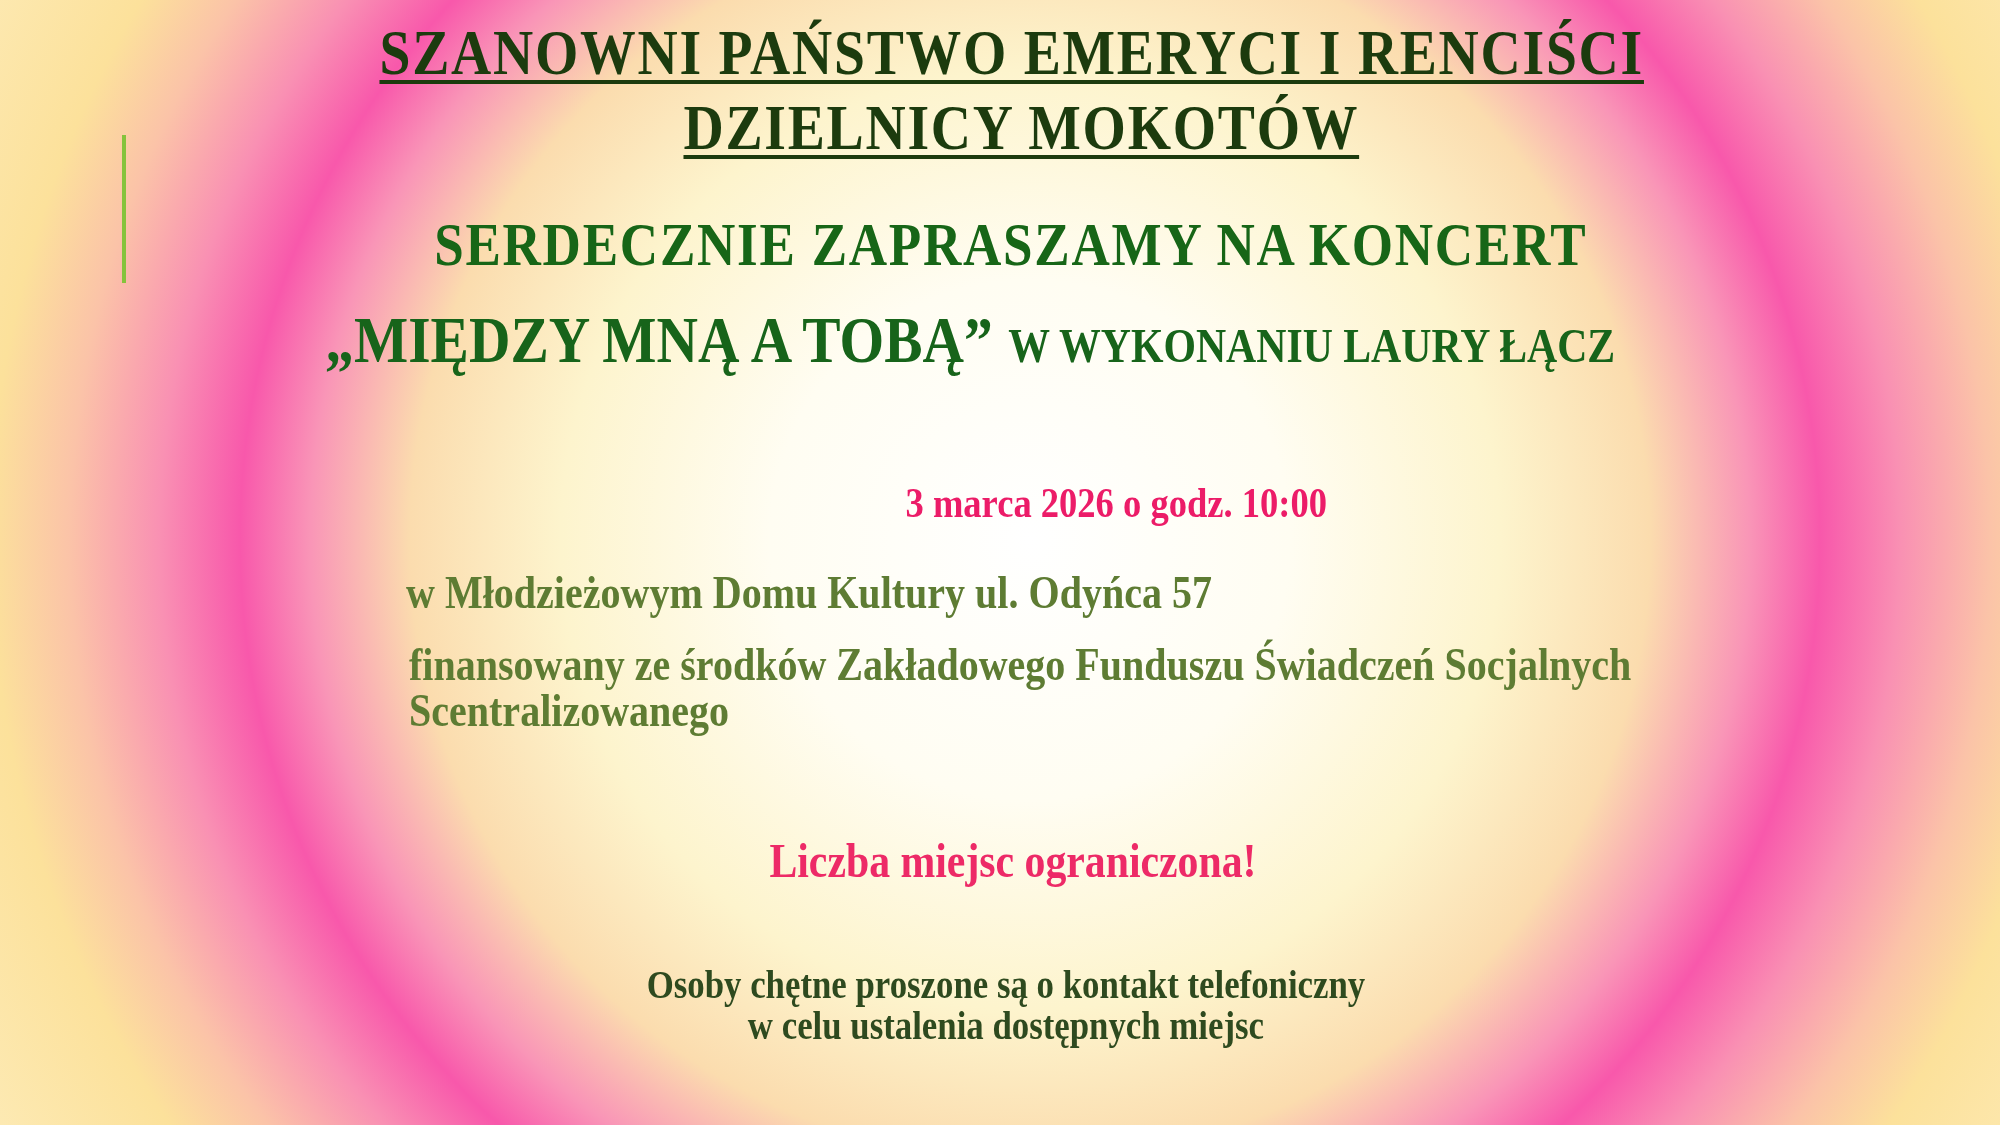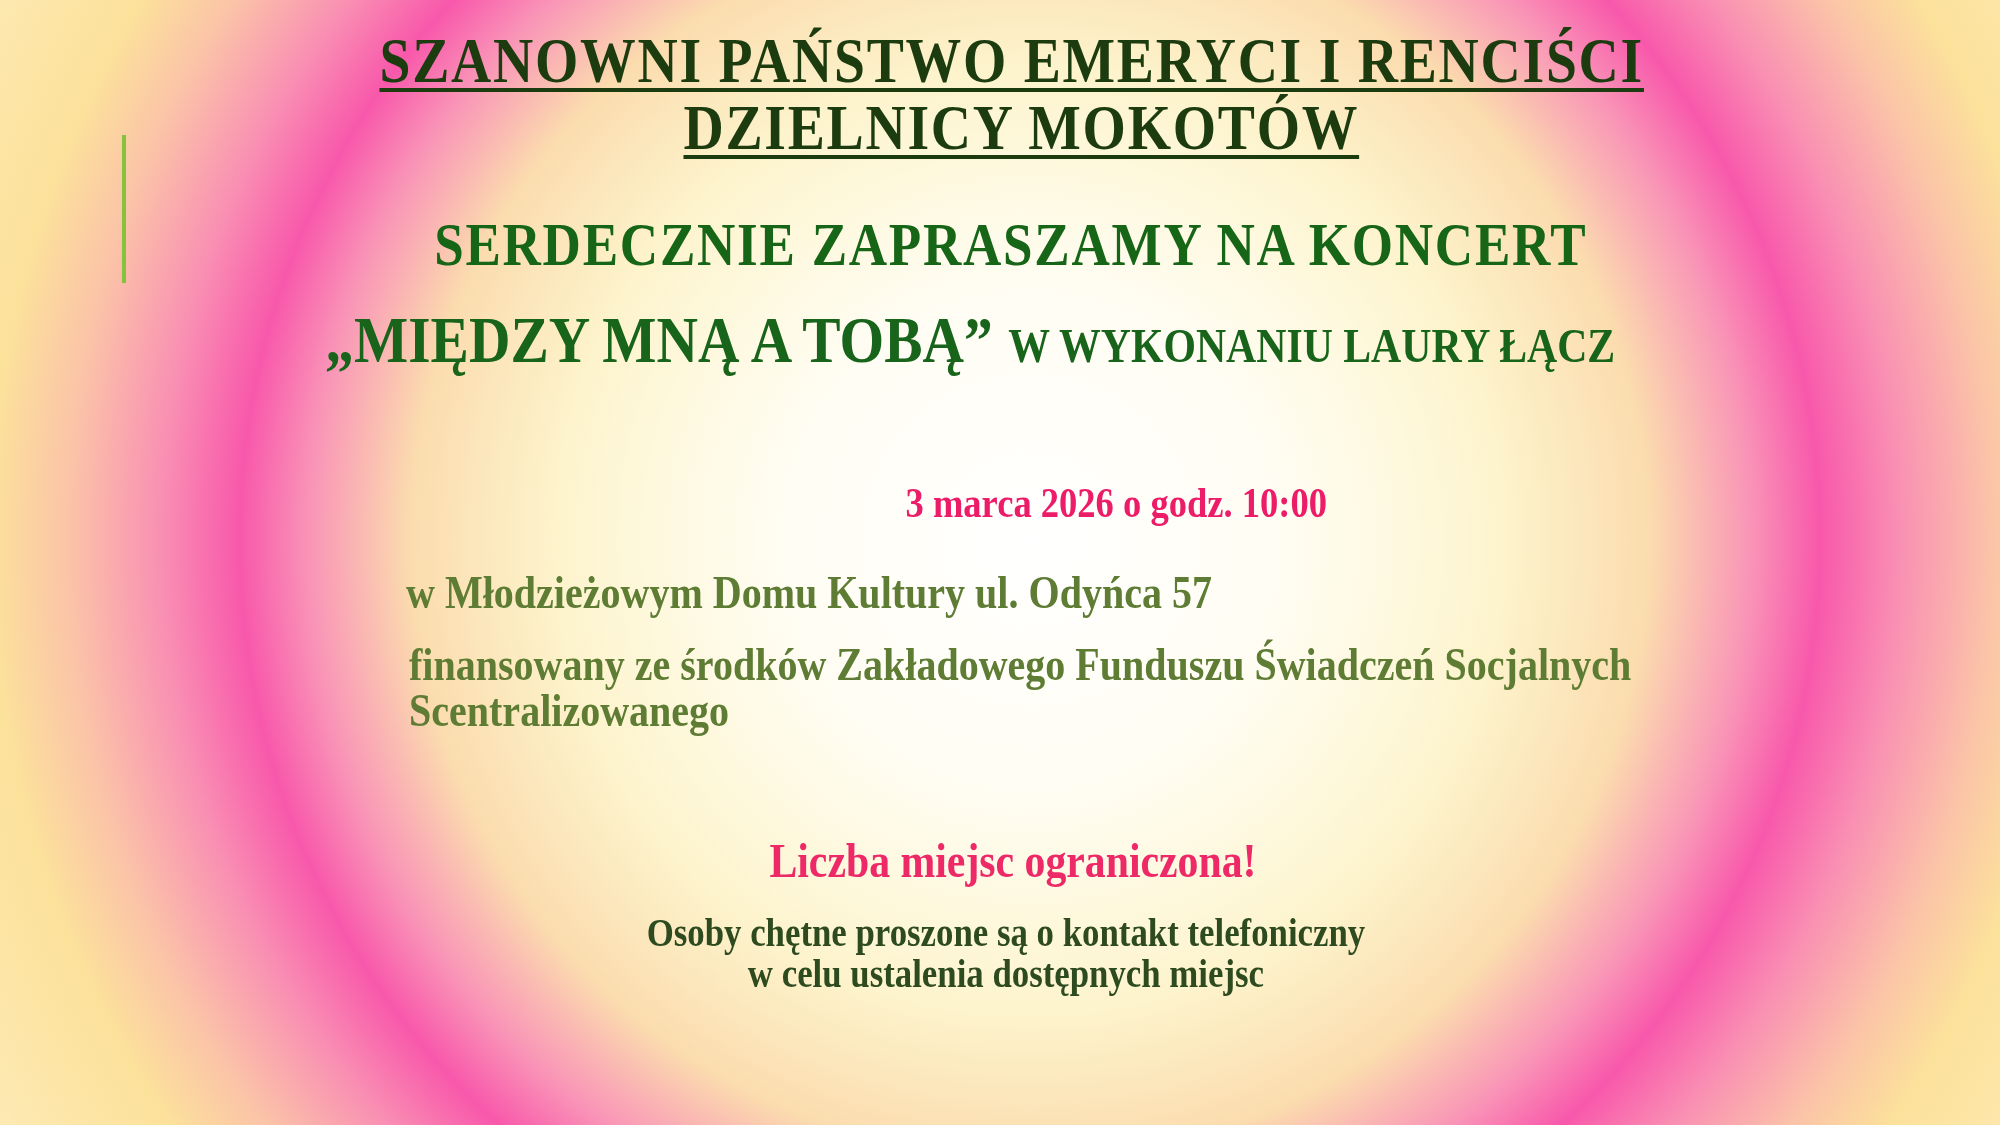"SZANOWNI PAŃSTWO EMERYCI I RENCIŚCI" div.line { top: 24px -> 16px }
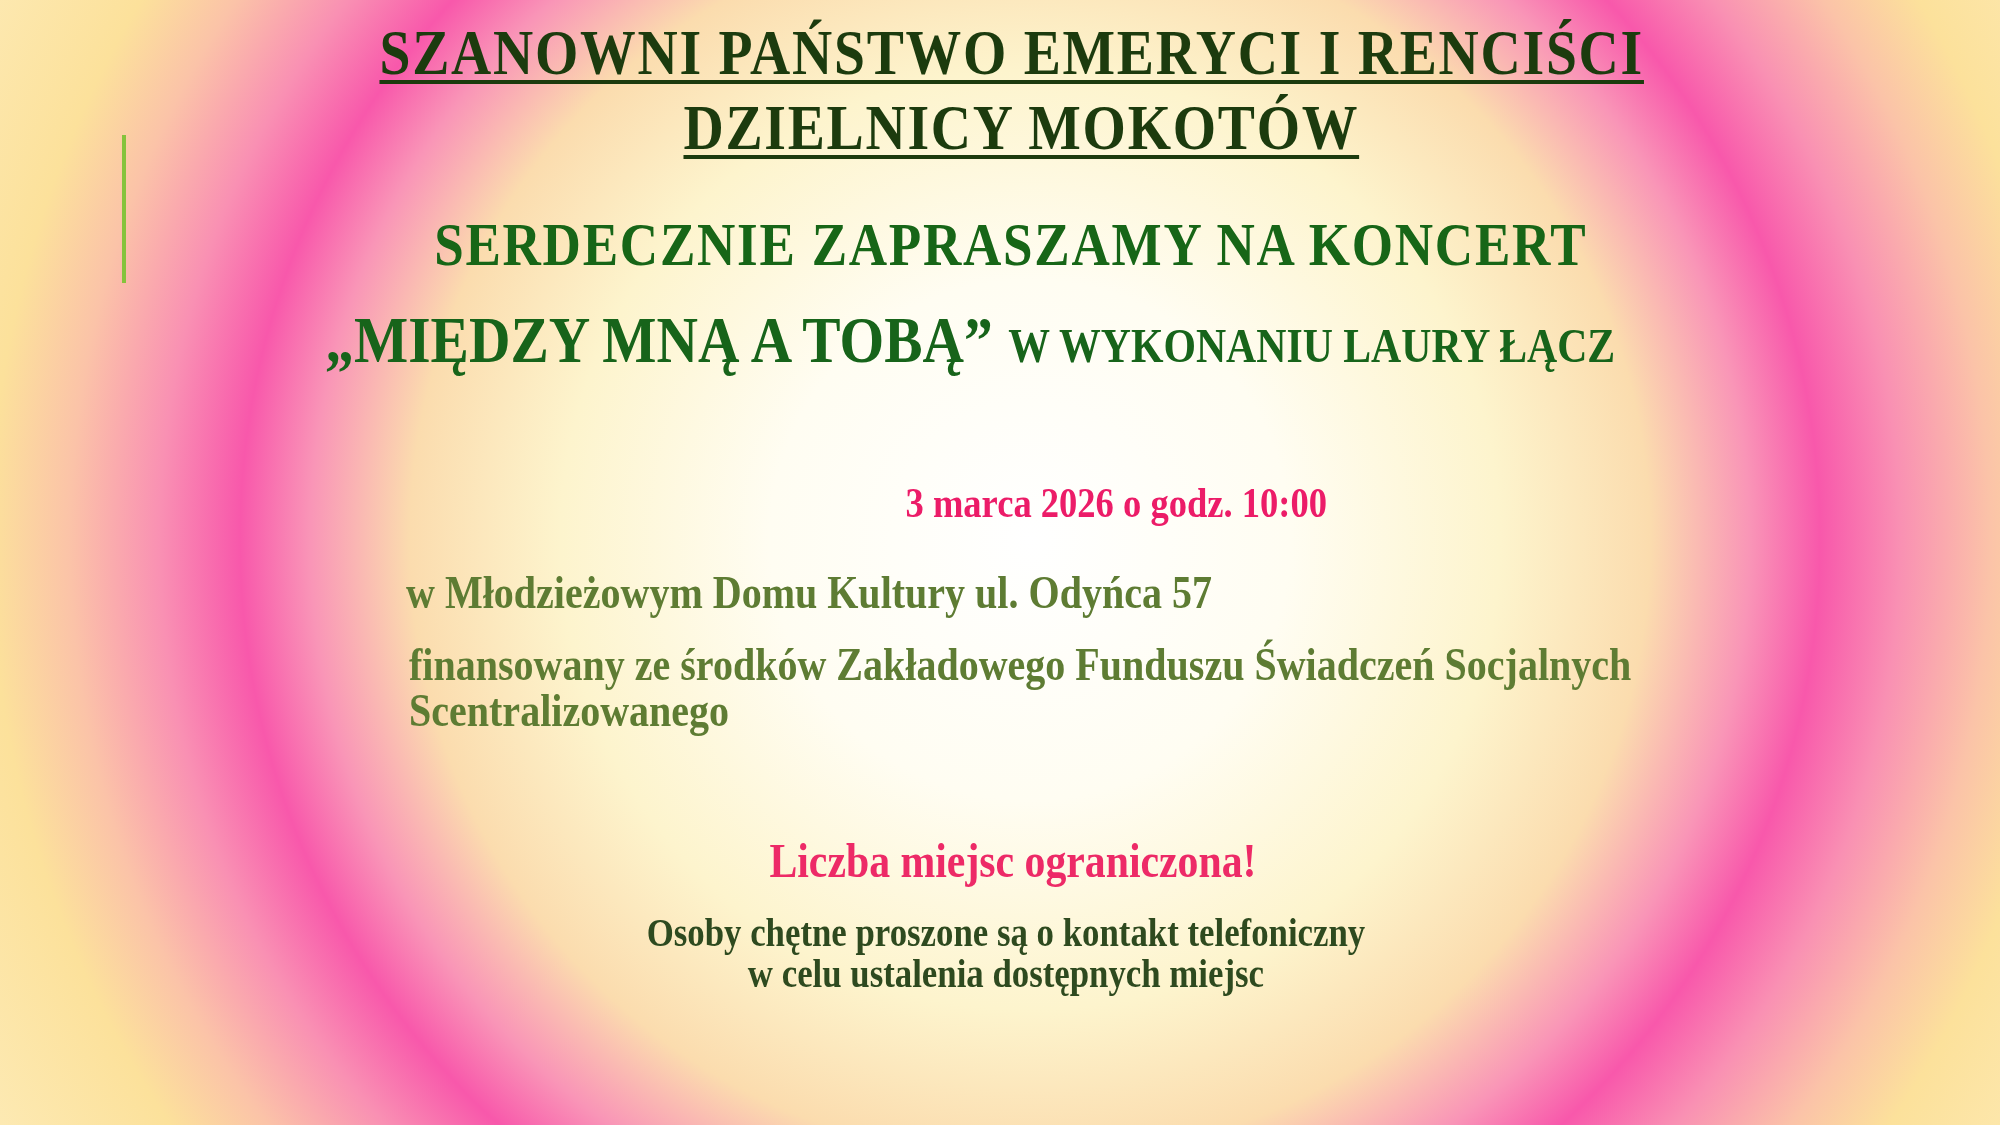"Osoby chętne proszone są o" div.line { top: 912px -> 964px }
